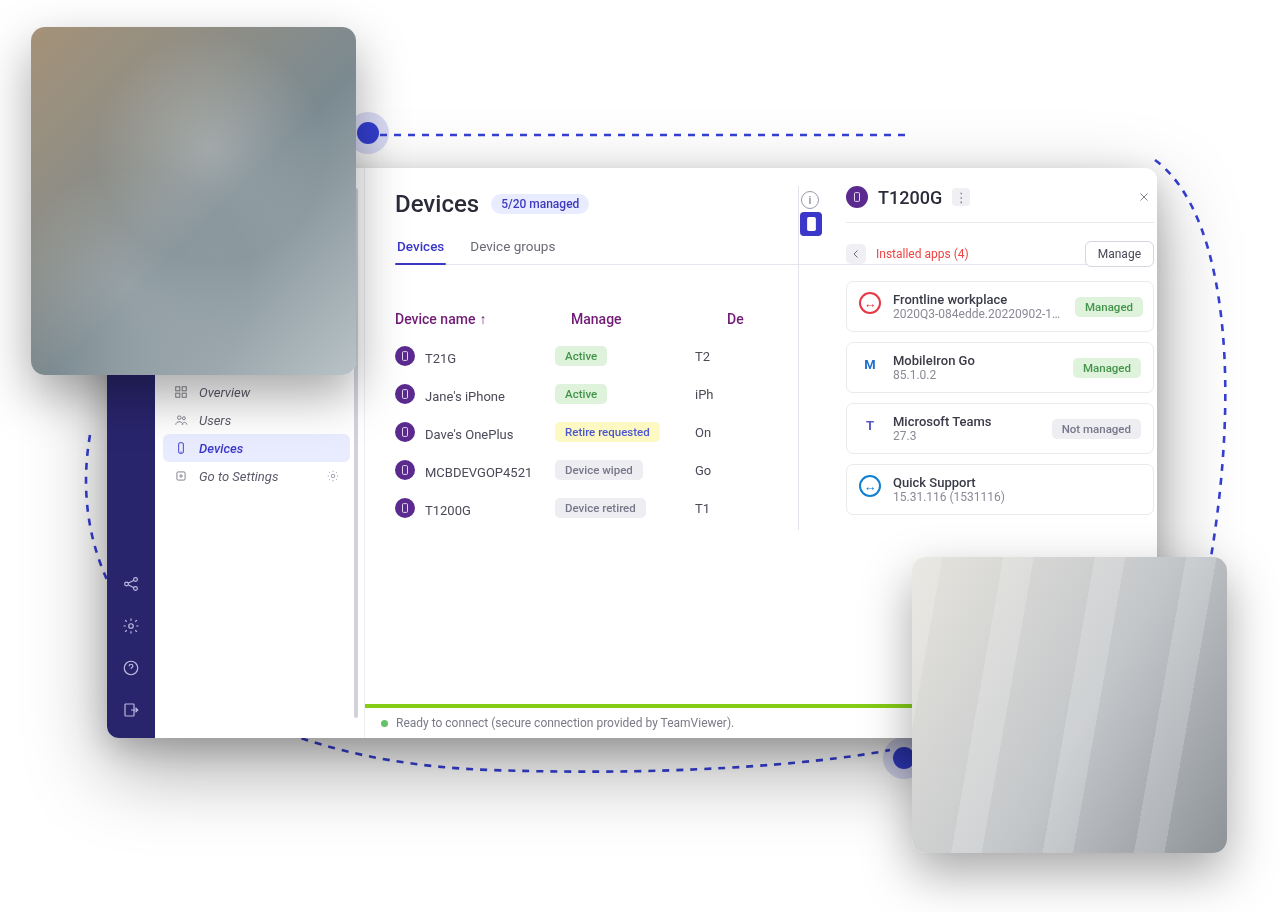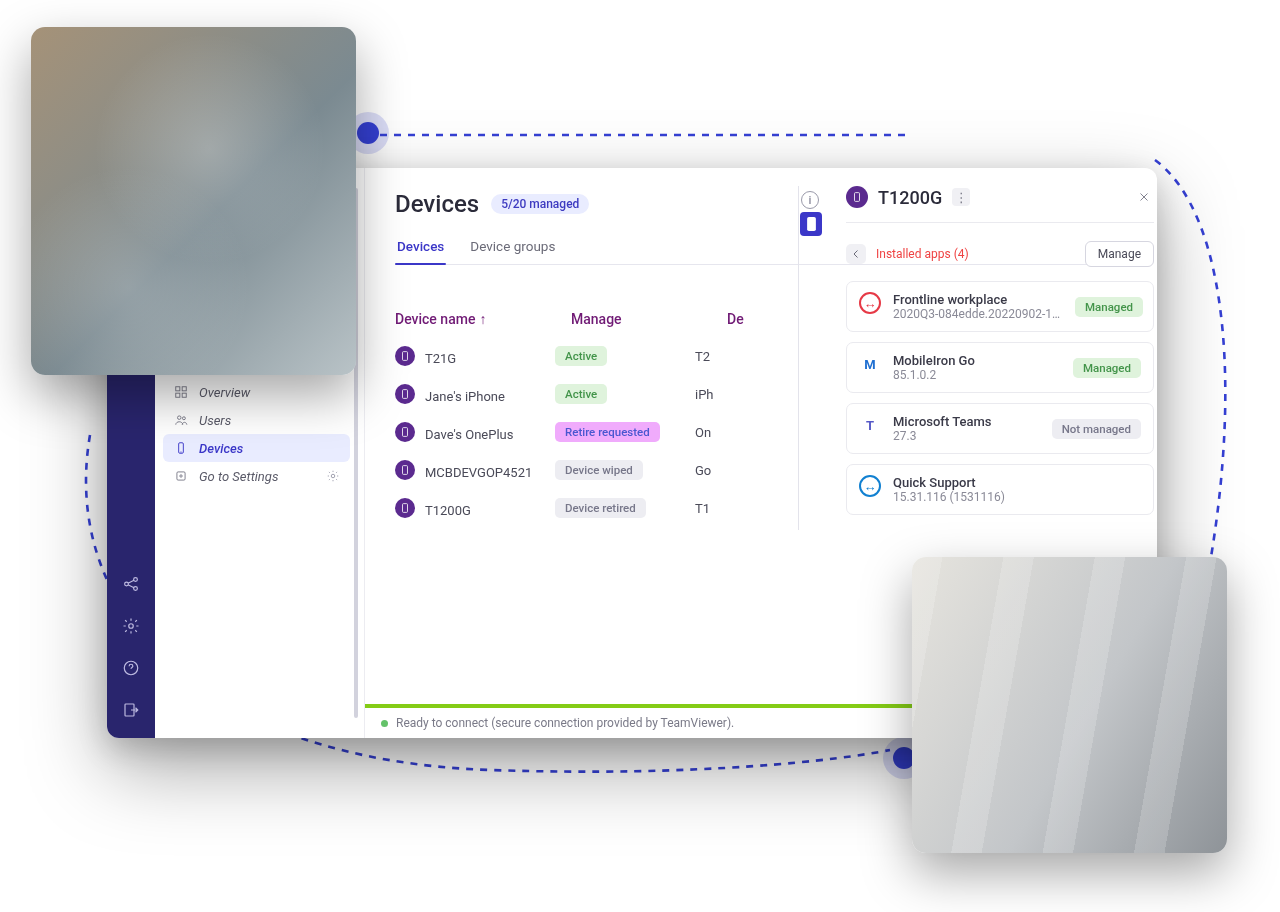"Retire requested" .pill.blue { background: #f0abfc -> #fef9c3 }
